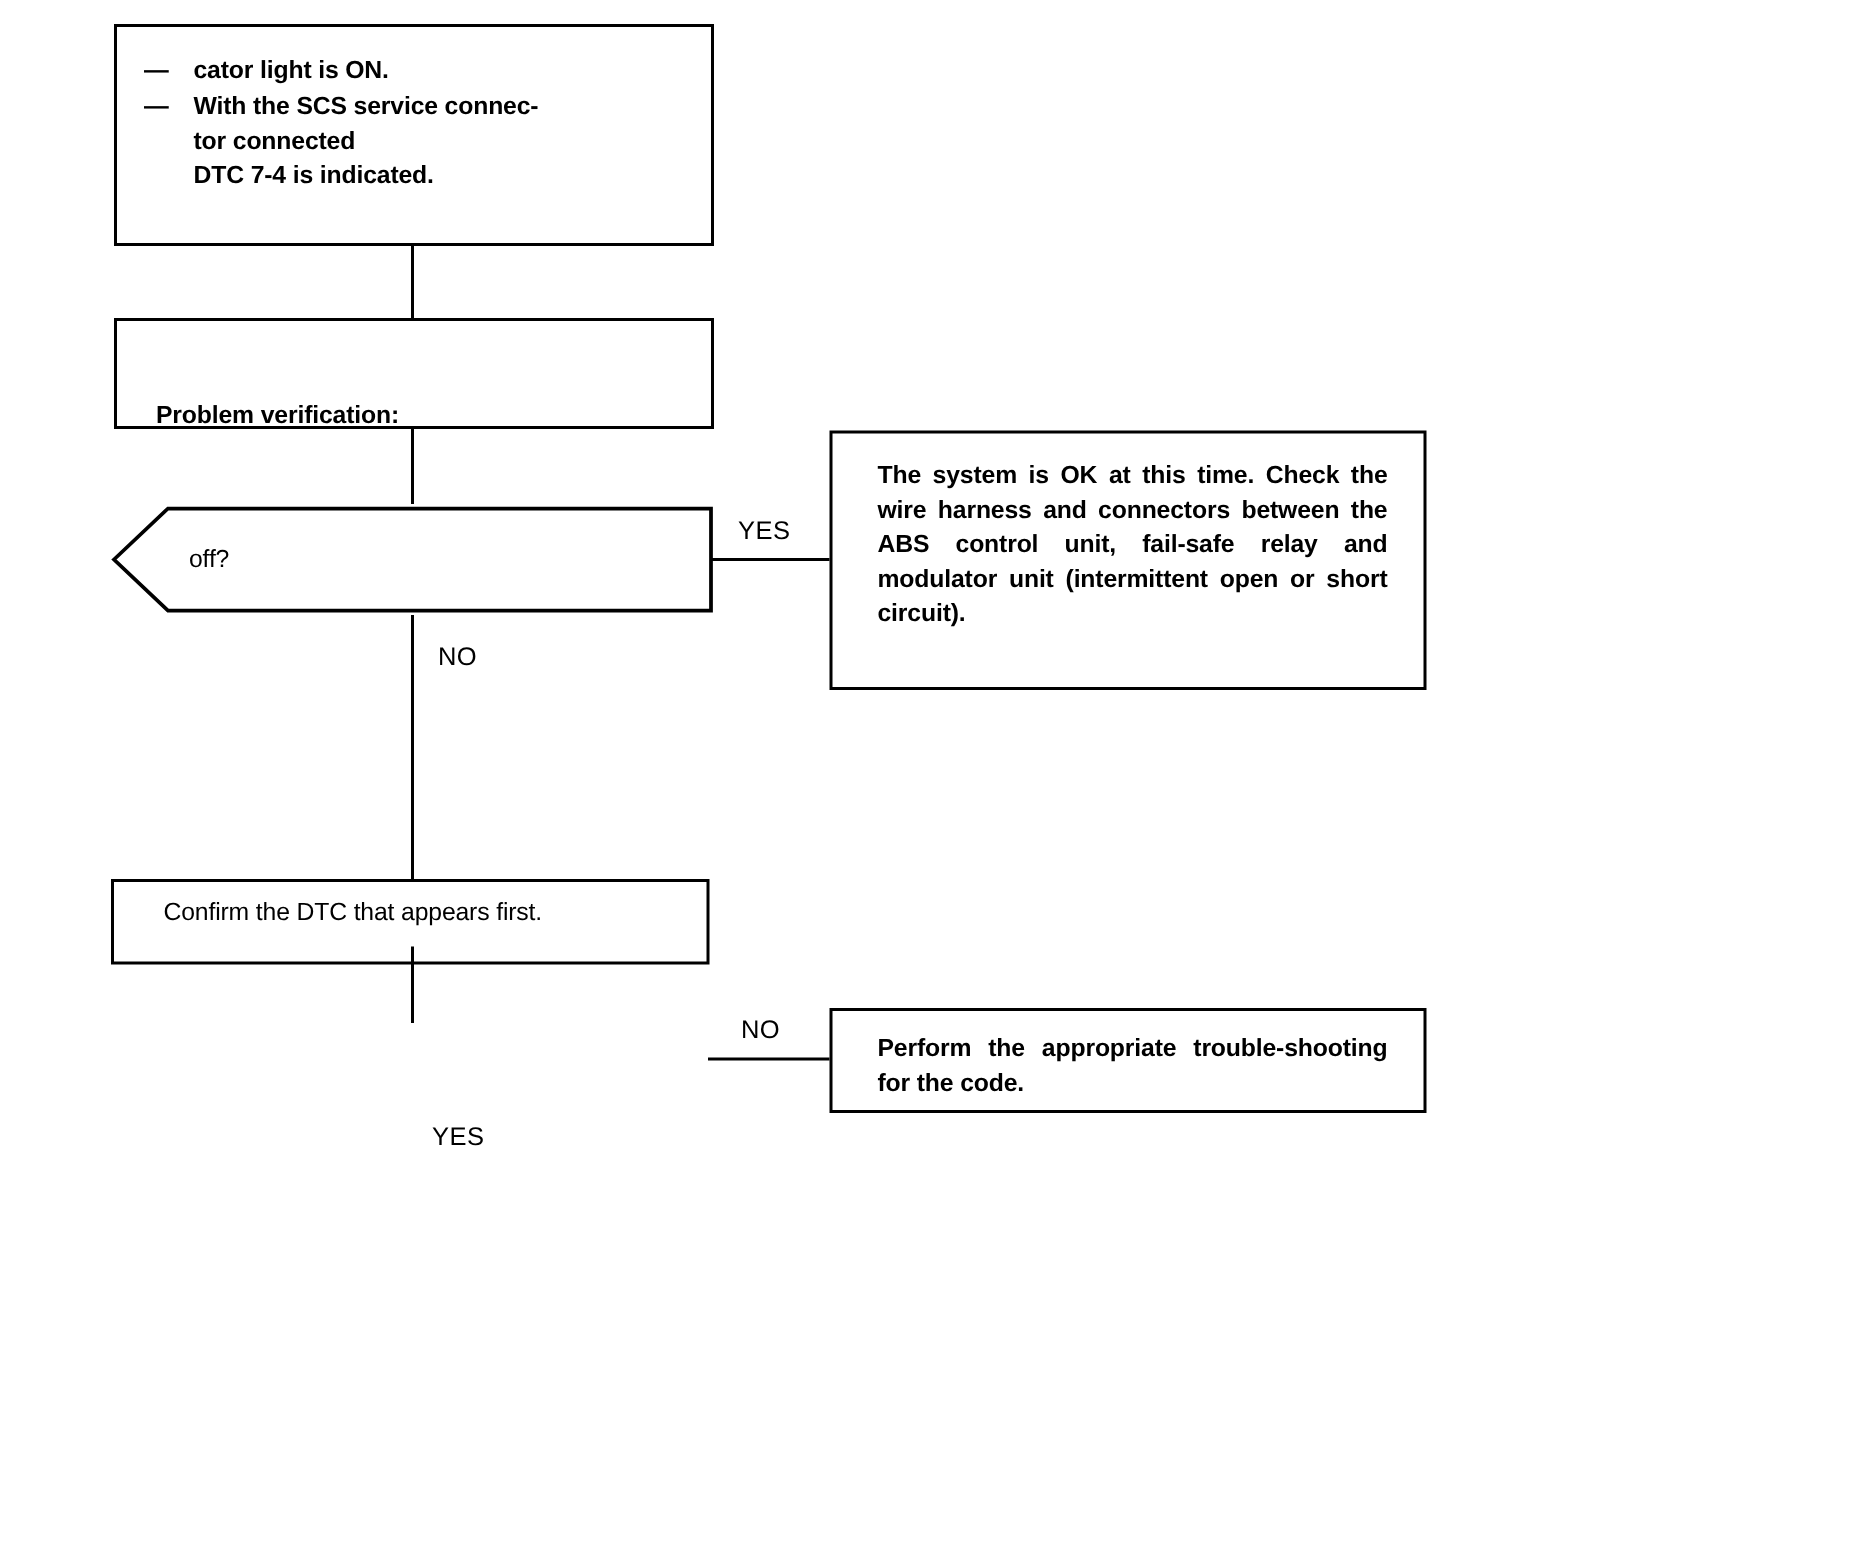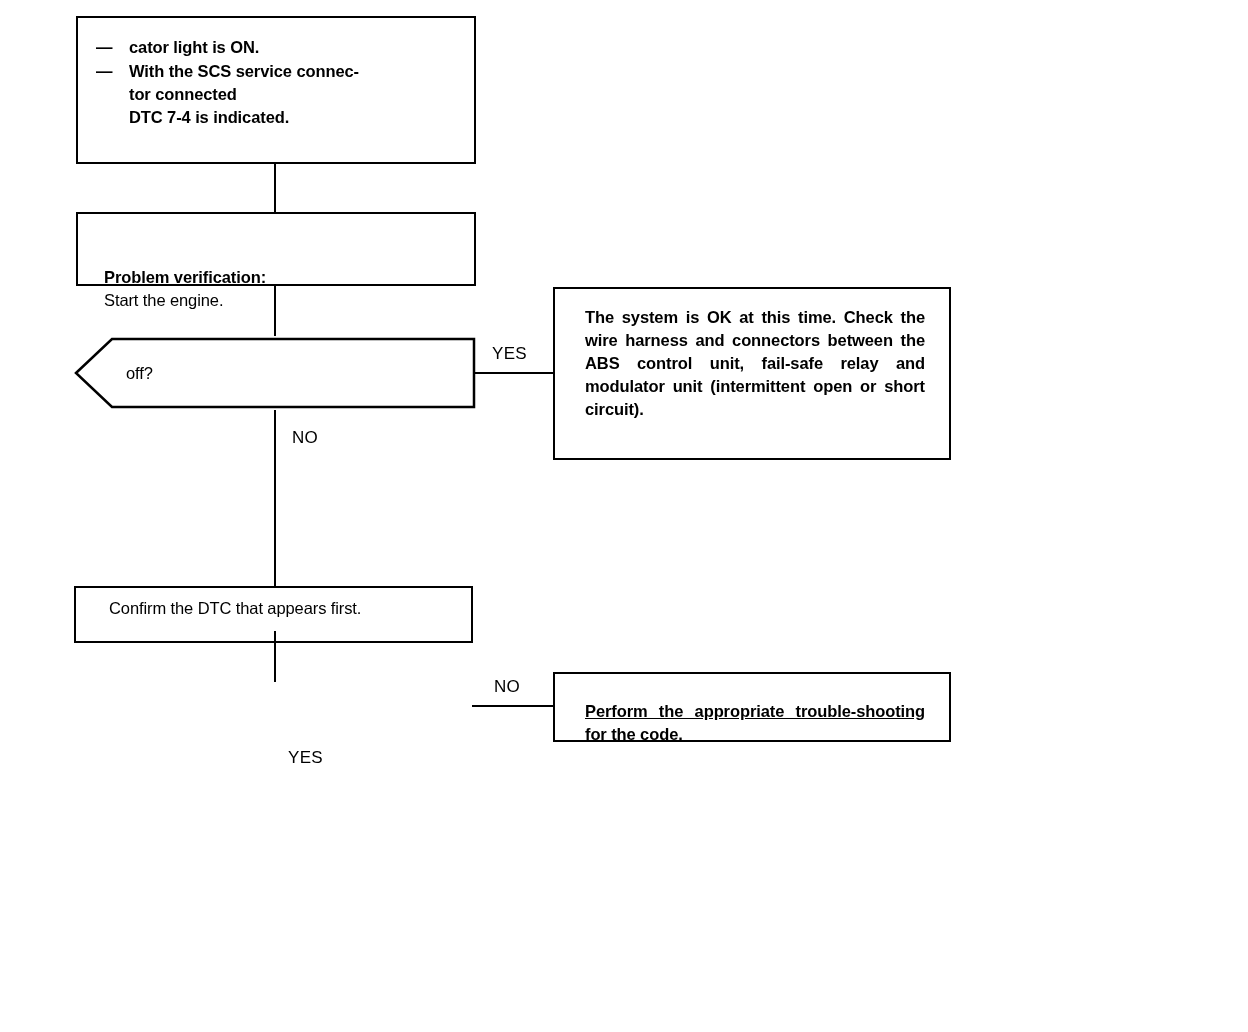"Start the engine." div.t-reg { html: <div>Start the engine.</div> -> none }
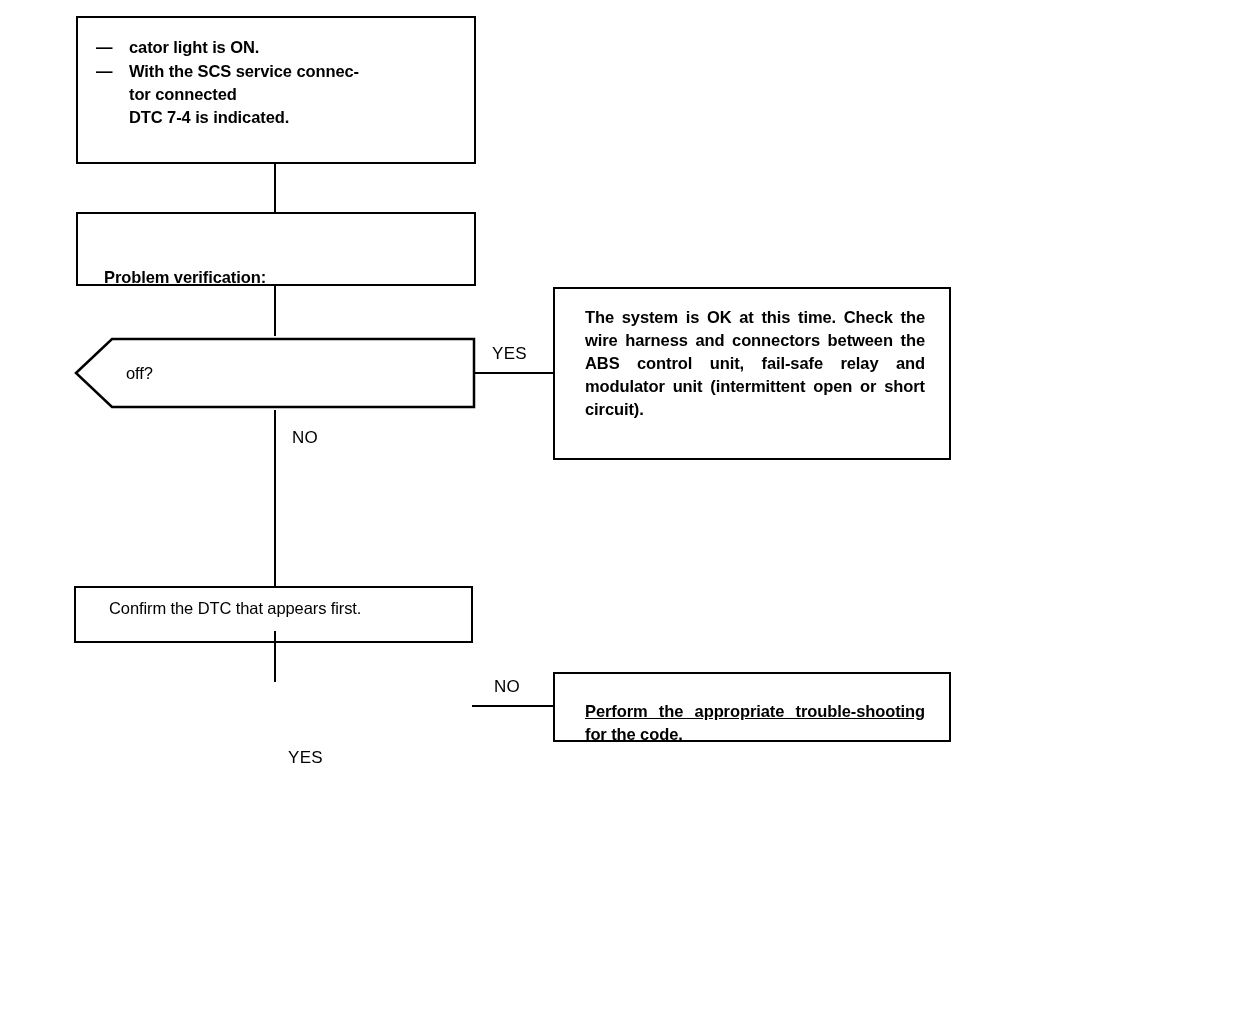"Perform the appropriate trouble-shooting" div.txt { text-decoration: underline -> none; top: 26px -> 14px }
